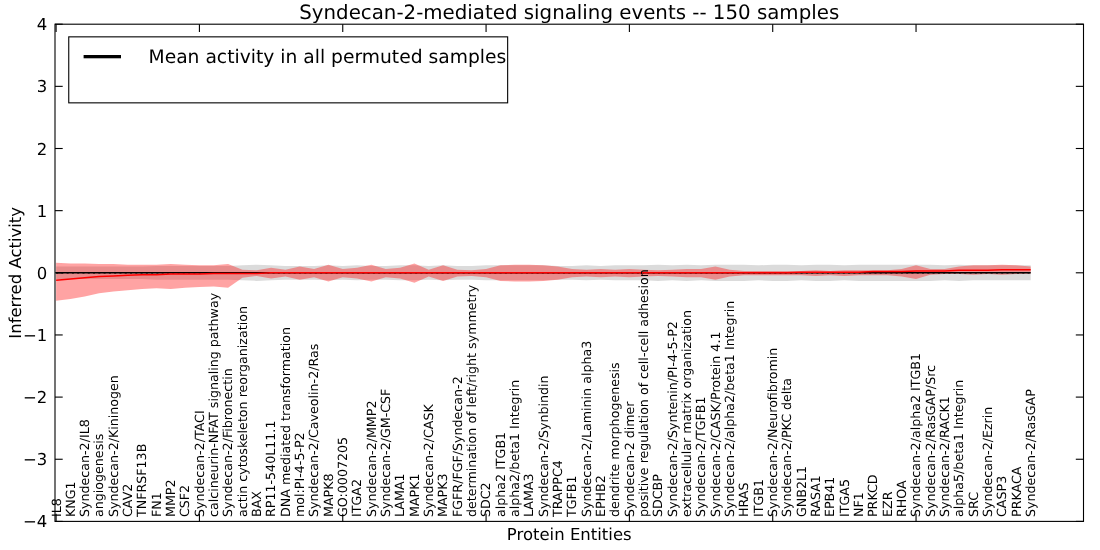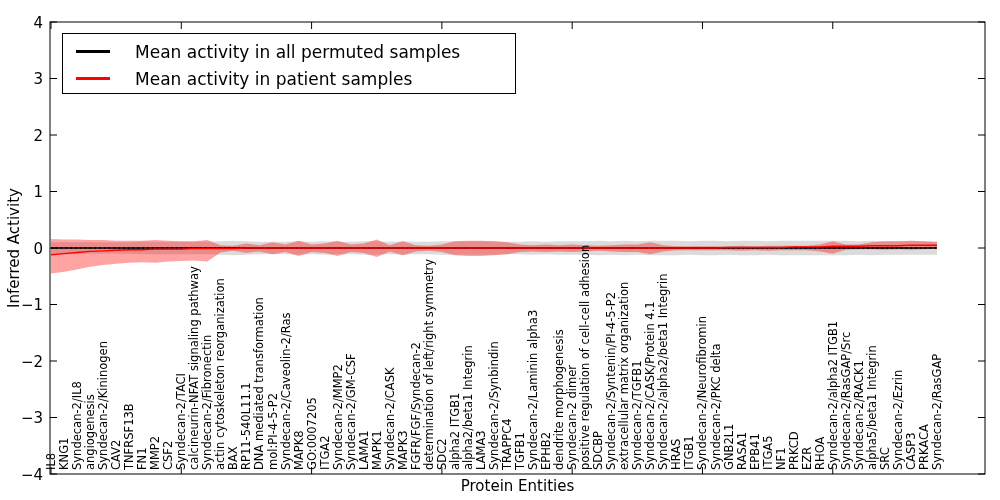"Syndecan-2-mediated signaling events --" div.fig-title { html: none -> <div>Syndecan-2-mediated signaling events -- 150 samples</div> }
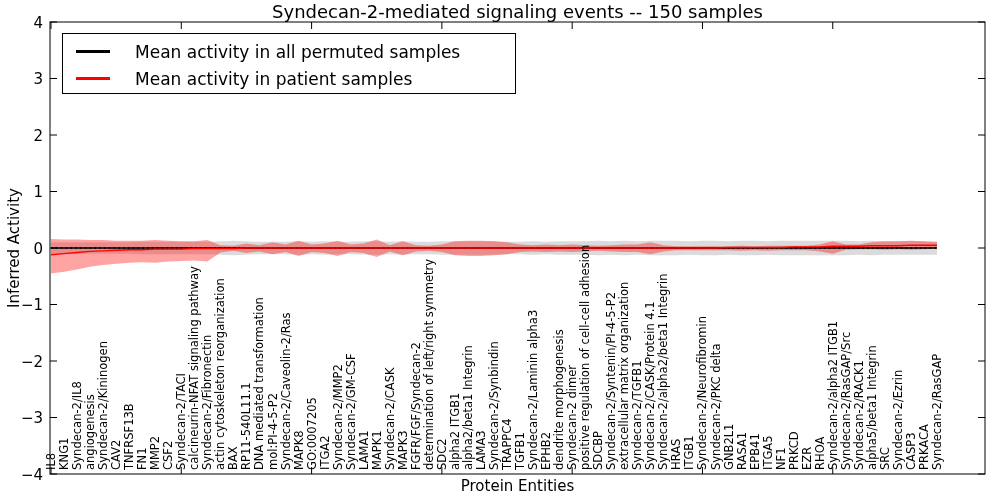"Mean activity in all permuted" .legend { width: 454px -> 400px }
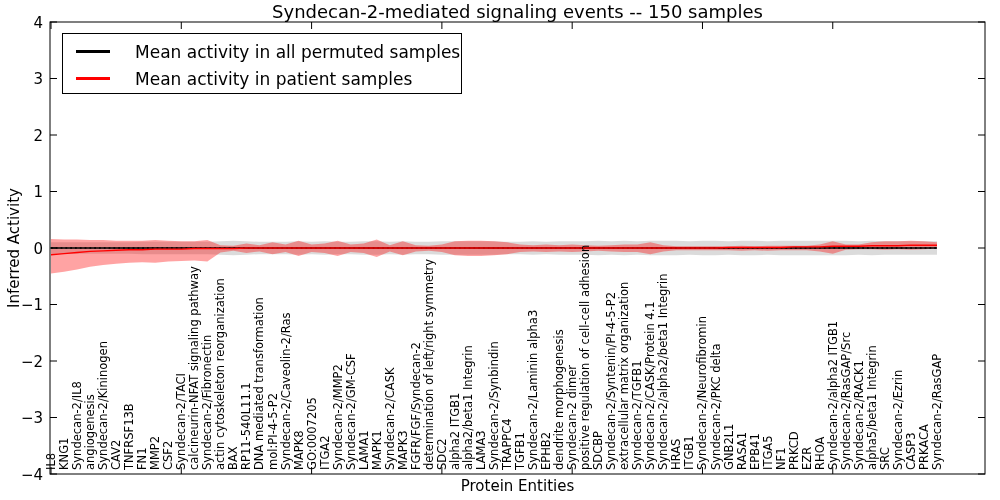"Mean activity in patient samples" div.legend-row { html: <div> <div></div> <div>Mean activity in patient samples</div> </div> -> none }
